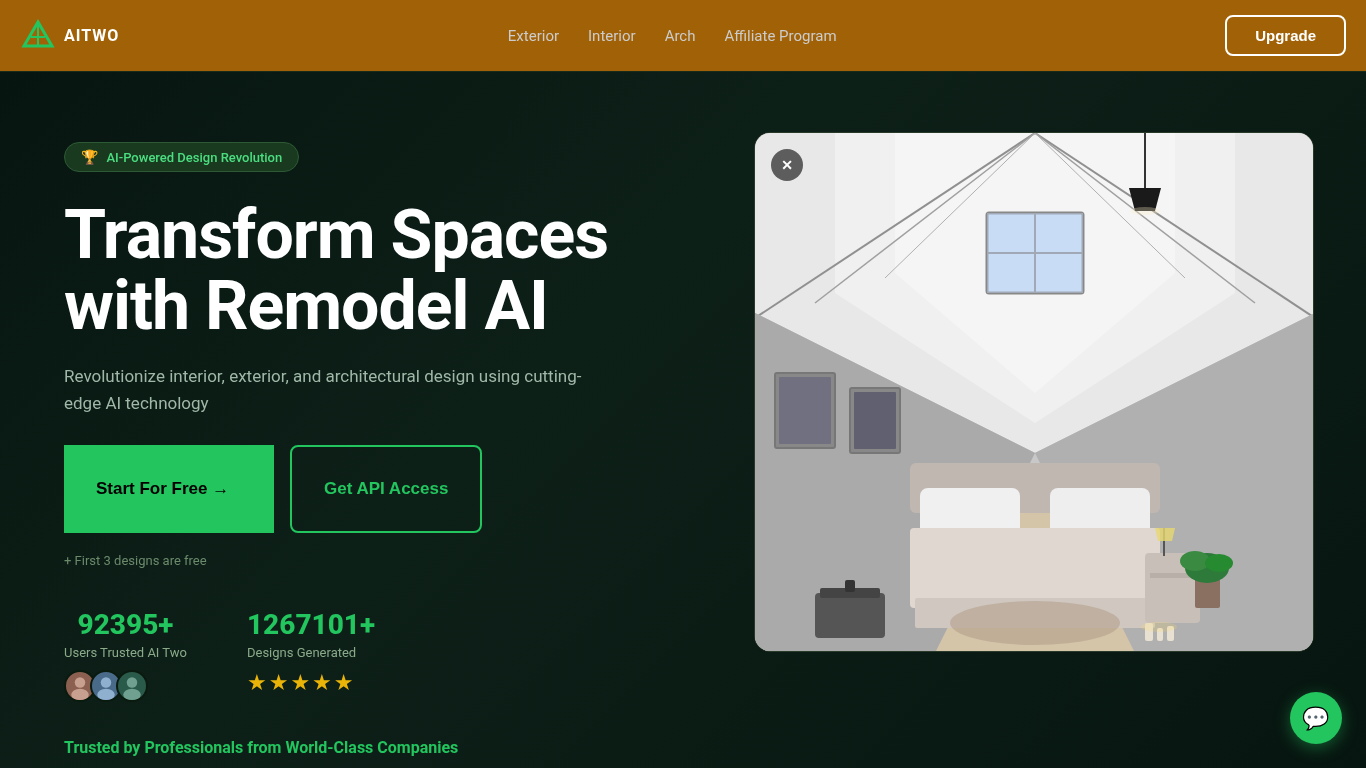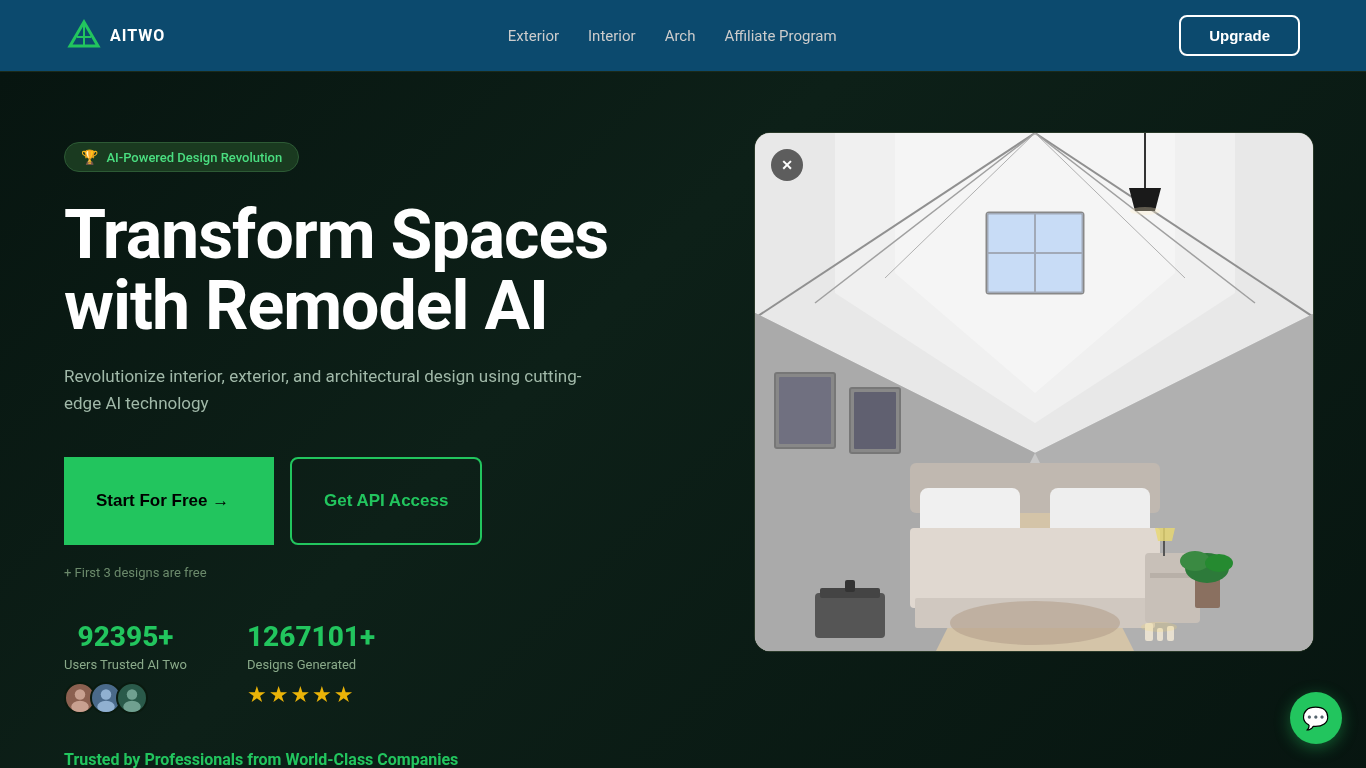"AITWO" .navbar { background-color: #0c4a6e -> #a16207; padding: 0 66px -> 0 20px }
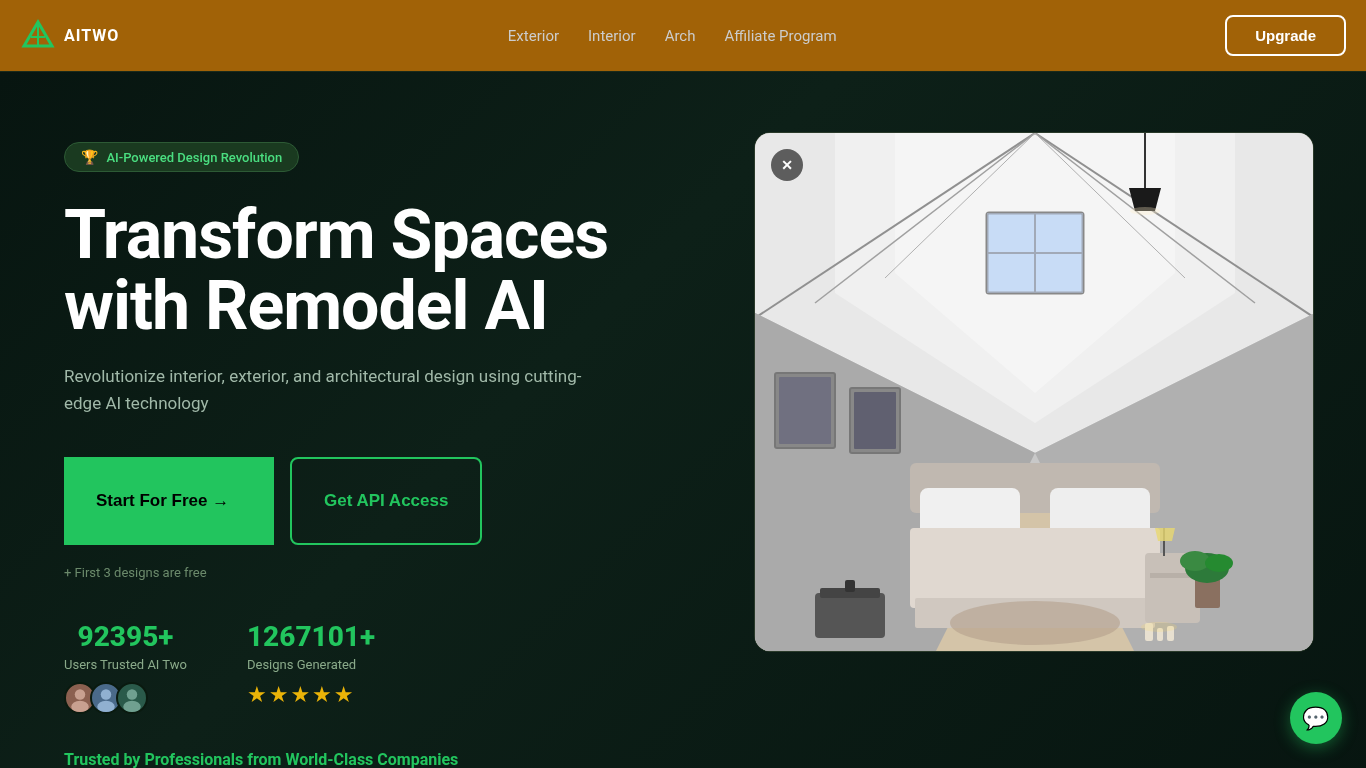"Revolutionize interior, exterior, and" .hero-subtitle { margin-bottom: 40px -> 28px }
